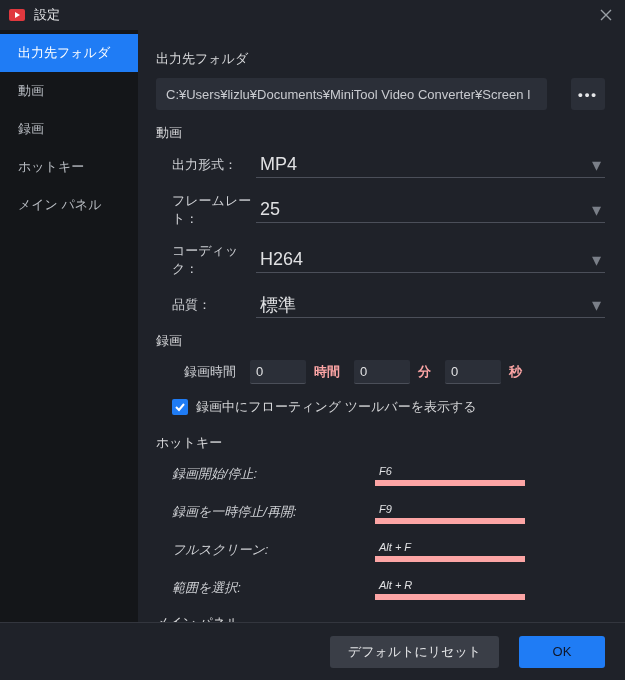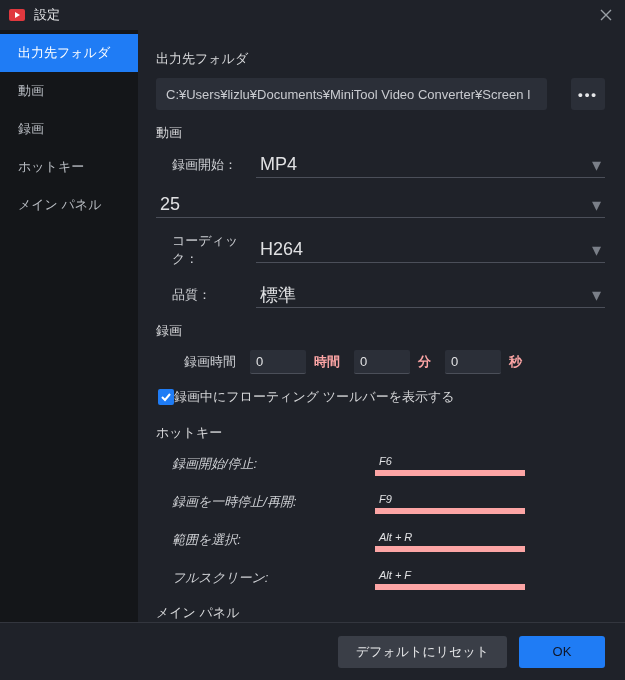"録画開始：" div.form-label { text: 録画開始 -> 出力形式 }
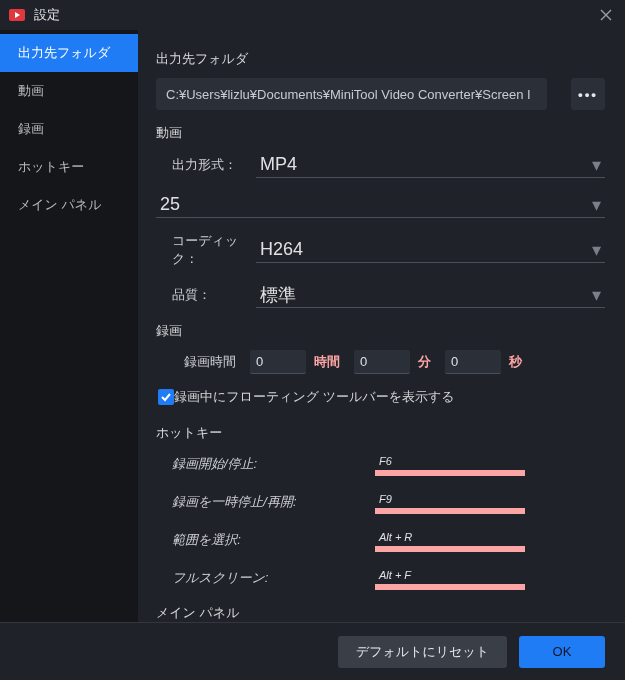"フレームレート：" div.form-label { html: none -> <div>フレームレート：</div> }
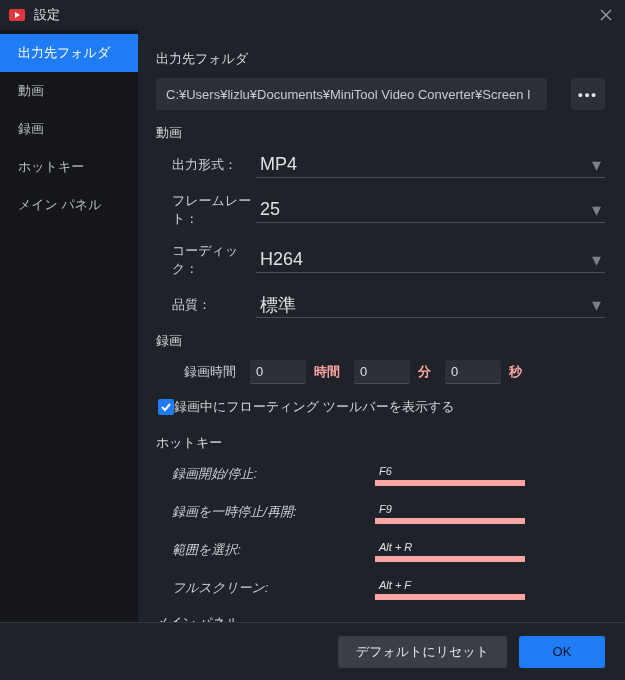"録画中にフローティング ツールバーを表示する" .check-row { gap: none -> 8px; margin: 4px 0 18px 2px -> 4px 0 18px 16px }
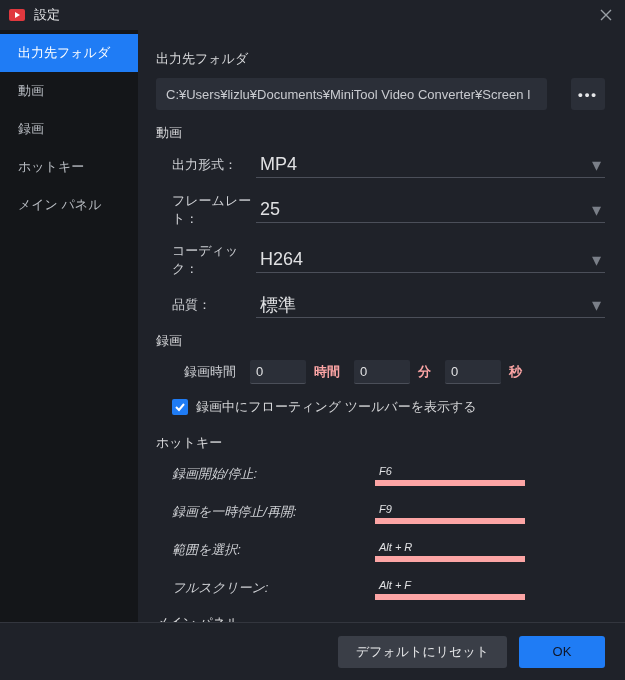"範囲を選択:" div.hotkey-row { order: before "フルスクリーン:" -> after "フルスクリーン:" }
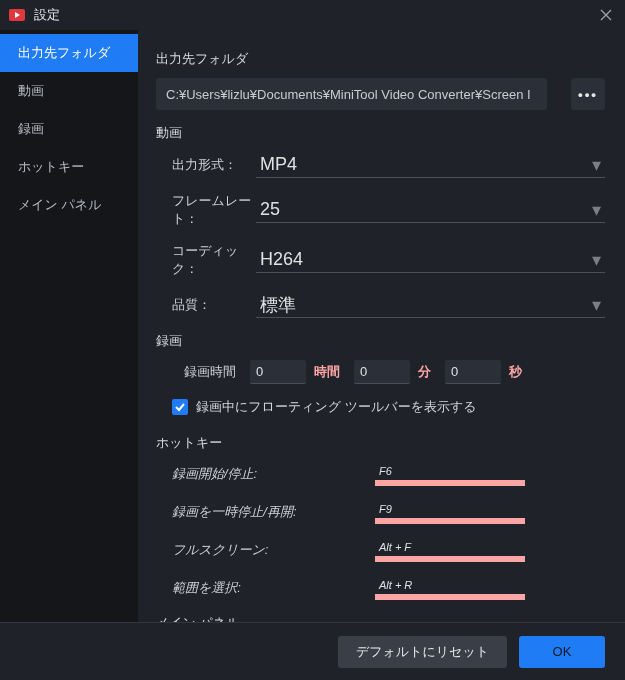"デフォルトにリセット" .footer { gap: 12px -> 20px }
